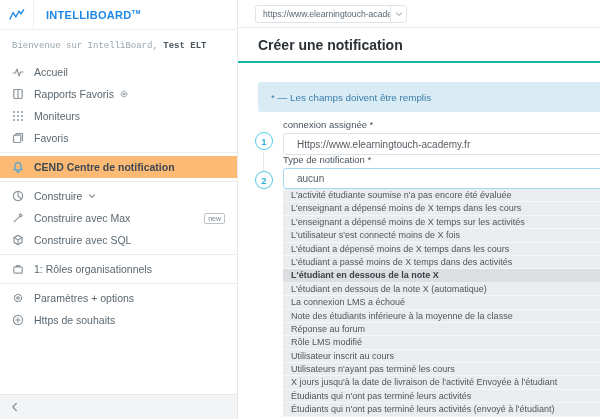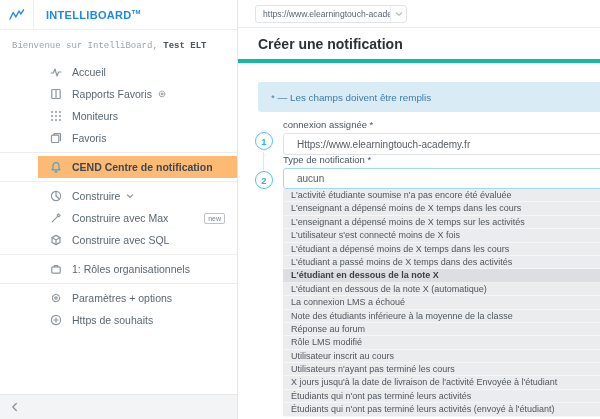"Créer une notification" .title-row { border-bottom: 4px solid #14b8a6 -> 2px solid #14b8a6 }
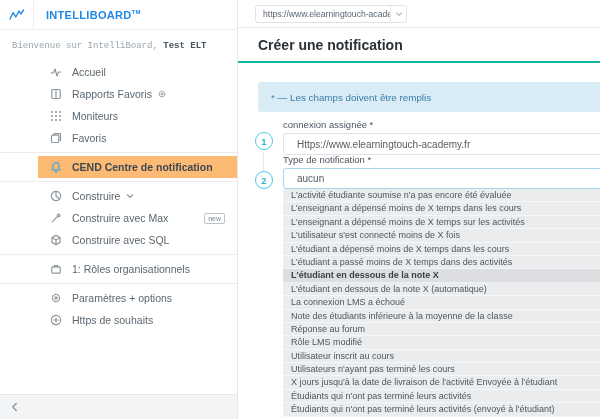"Accueil" .nav-item { margin-left: 38px -> none }
